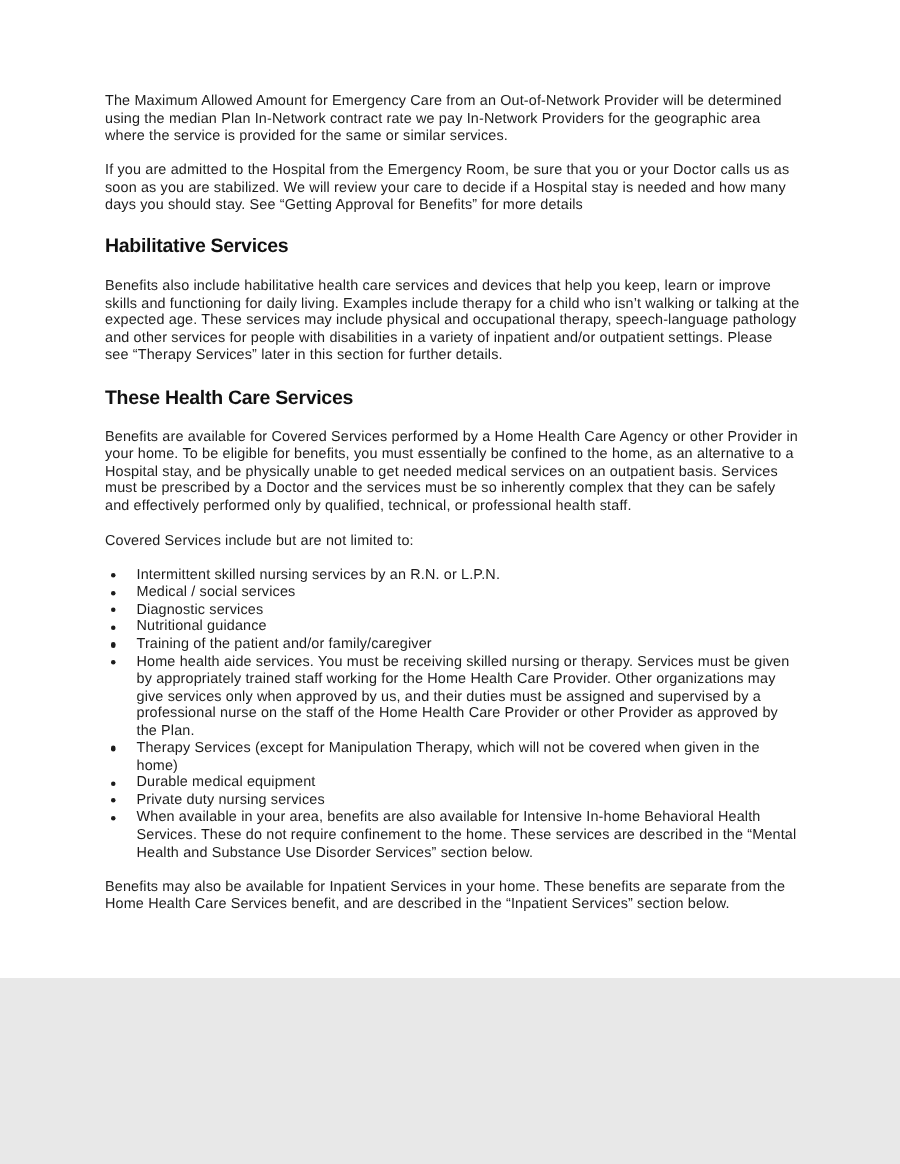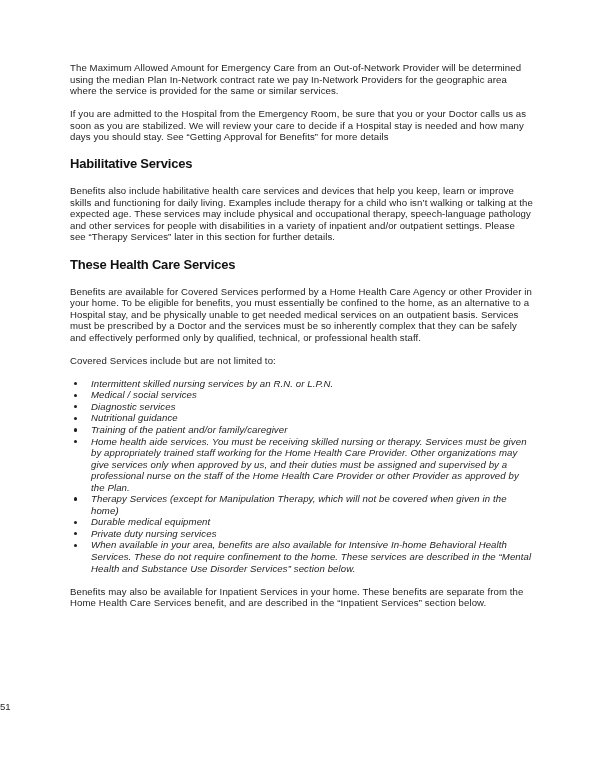"The Maximum Allowed Amount for" .page { height: 776px -> 652px }
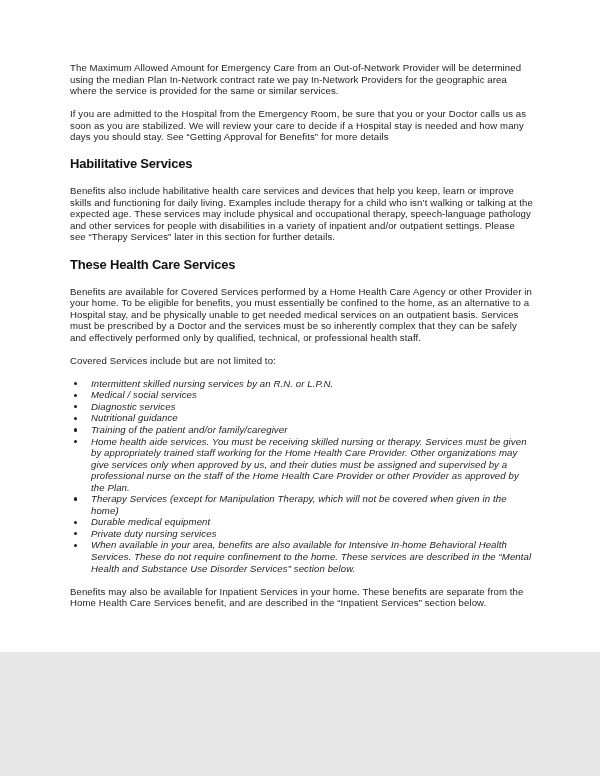"Intermittent skilled nursing services by" ul.bullet-list li { font-style: italic -> none }
